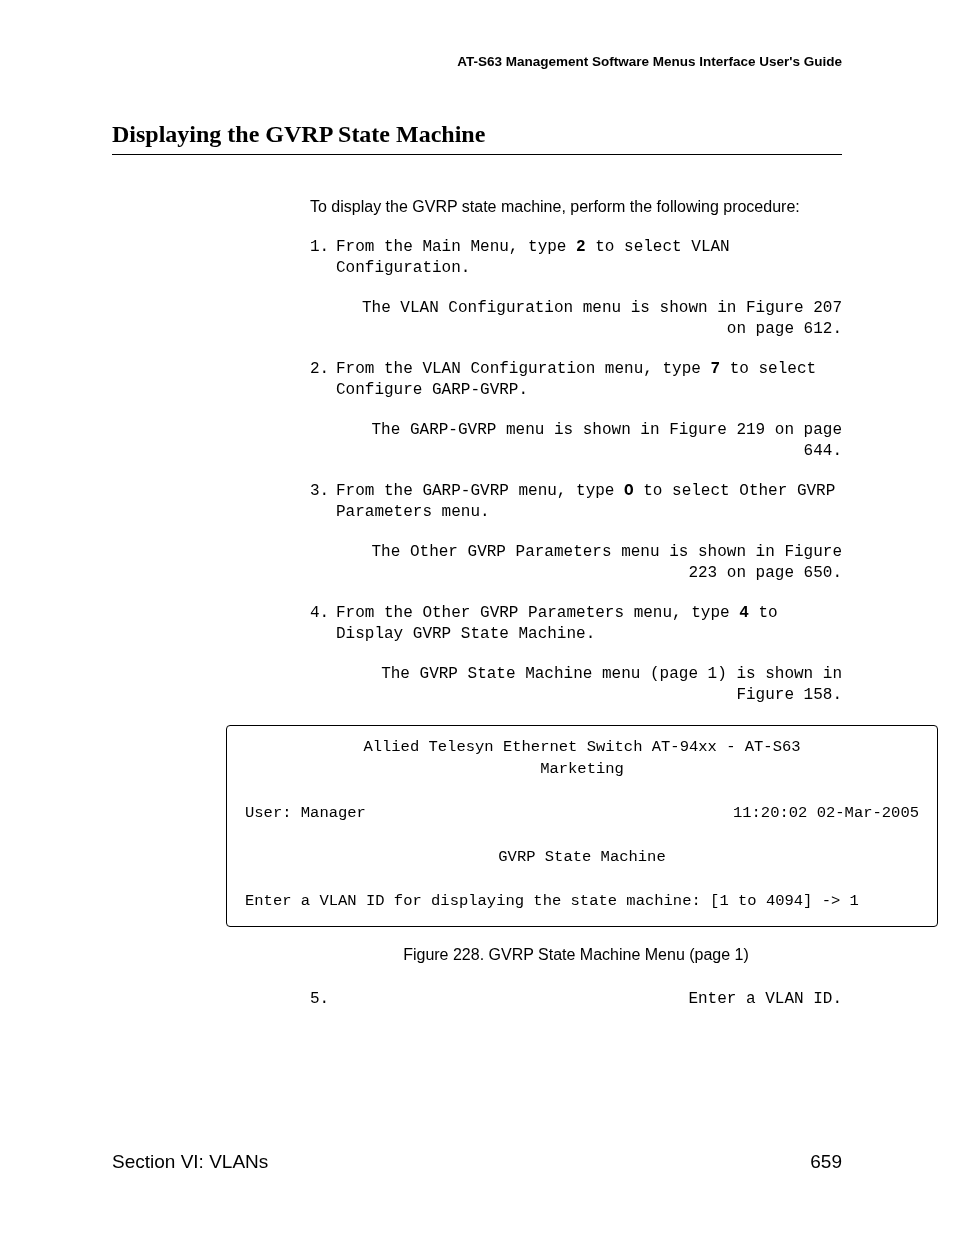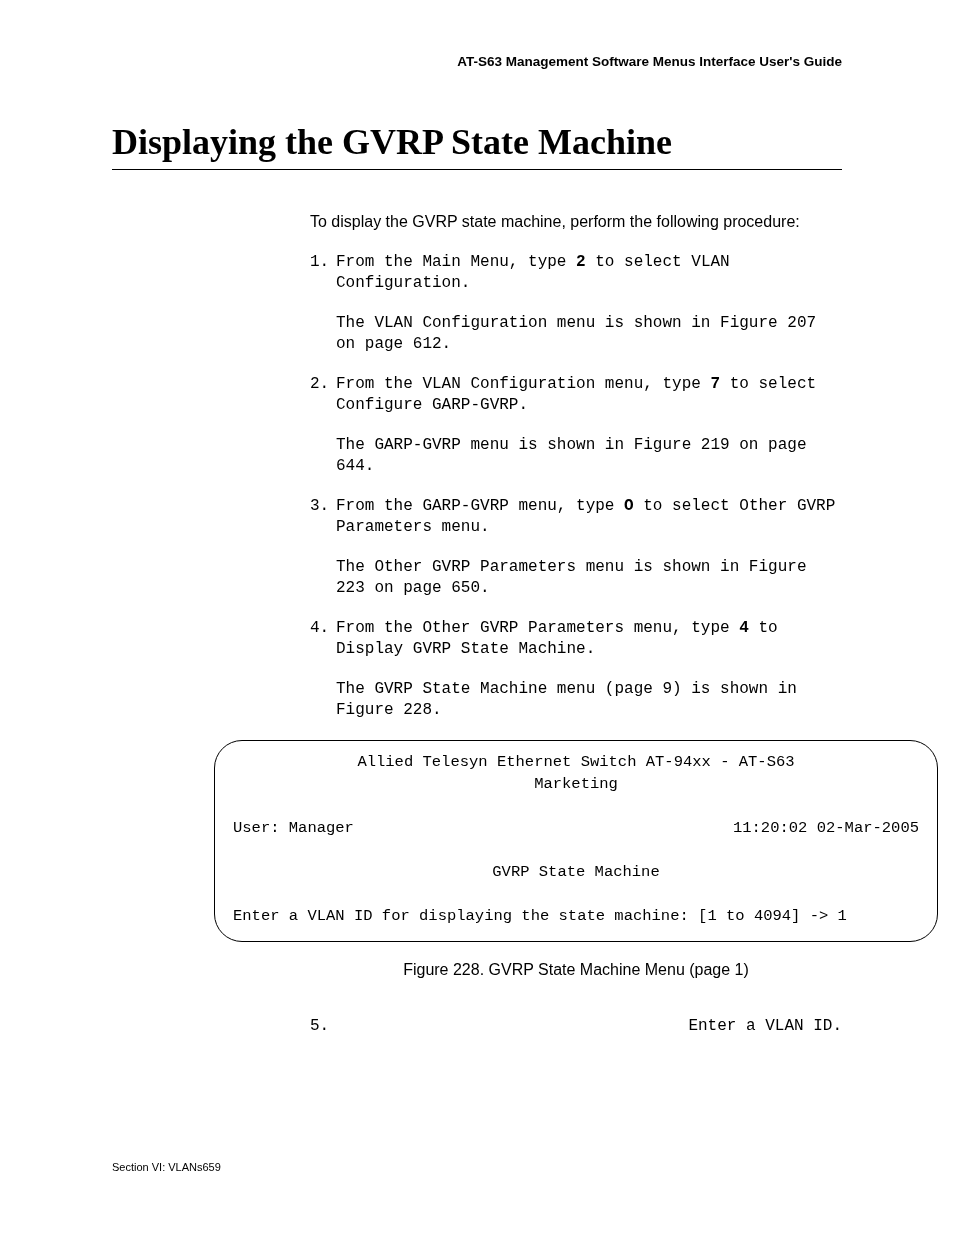"Displaying the GVRP State Machine" .section-title { font-size: 36px -> 24px }
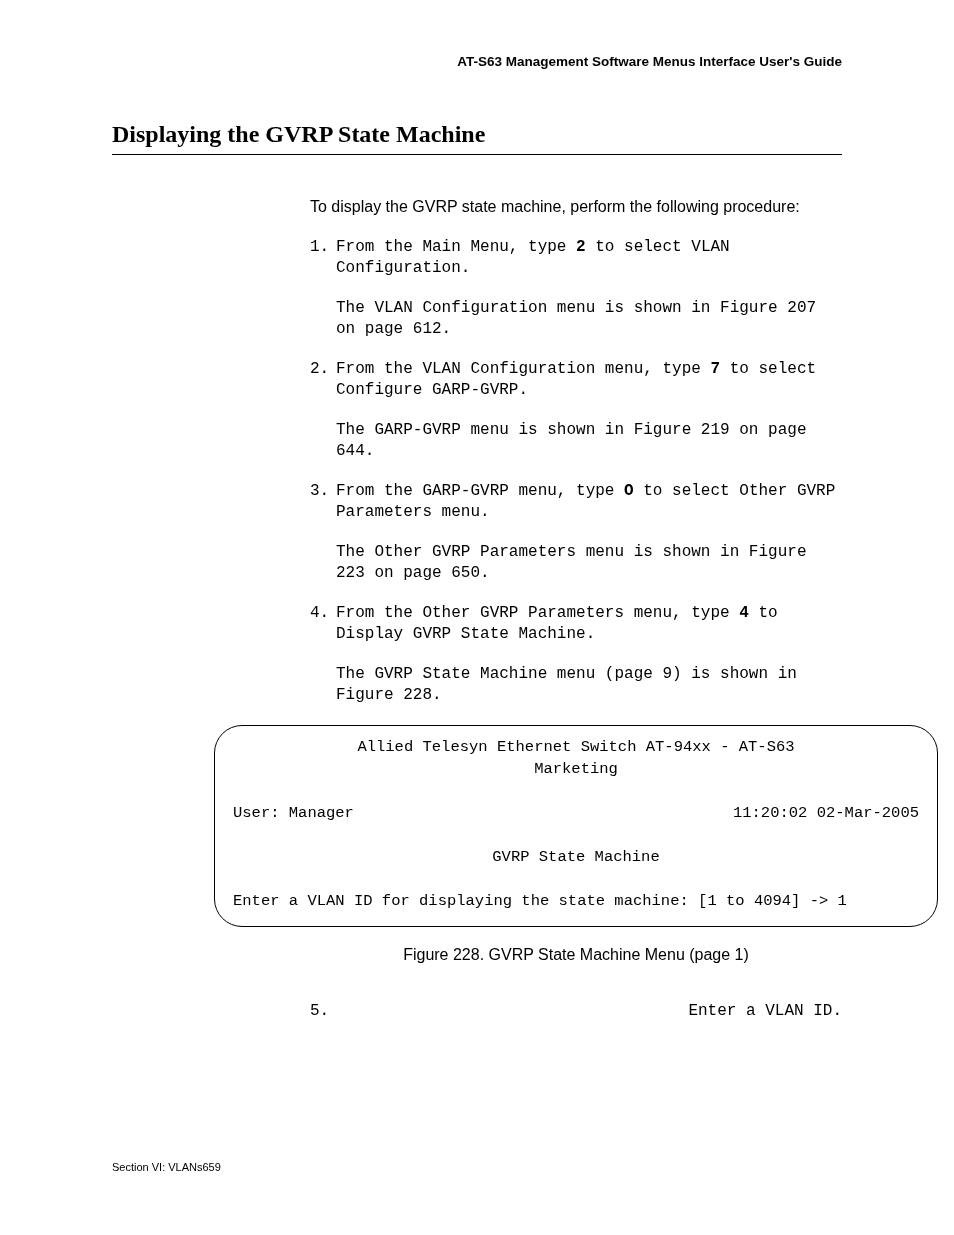"The VLAN Configuration menu is" .sub { text-align: none -> right }
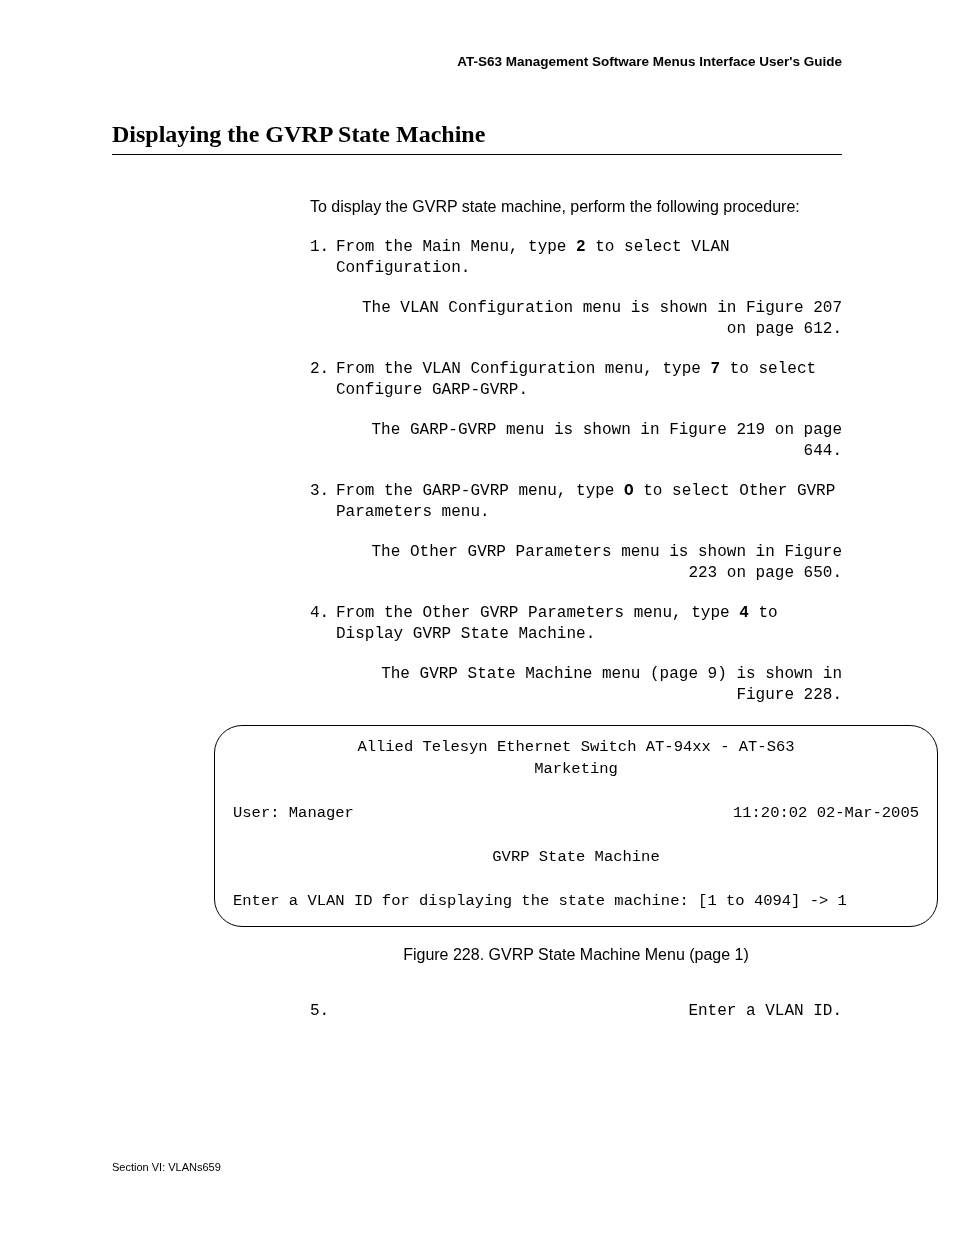"The GVRP State Machine menu" div.sub { text: 9) is shown in Figure 228 -> 1) is shown in Figure 158 }
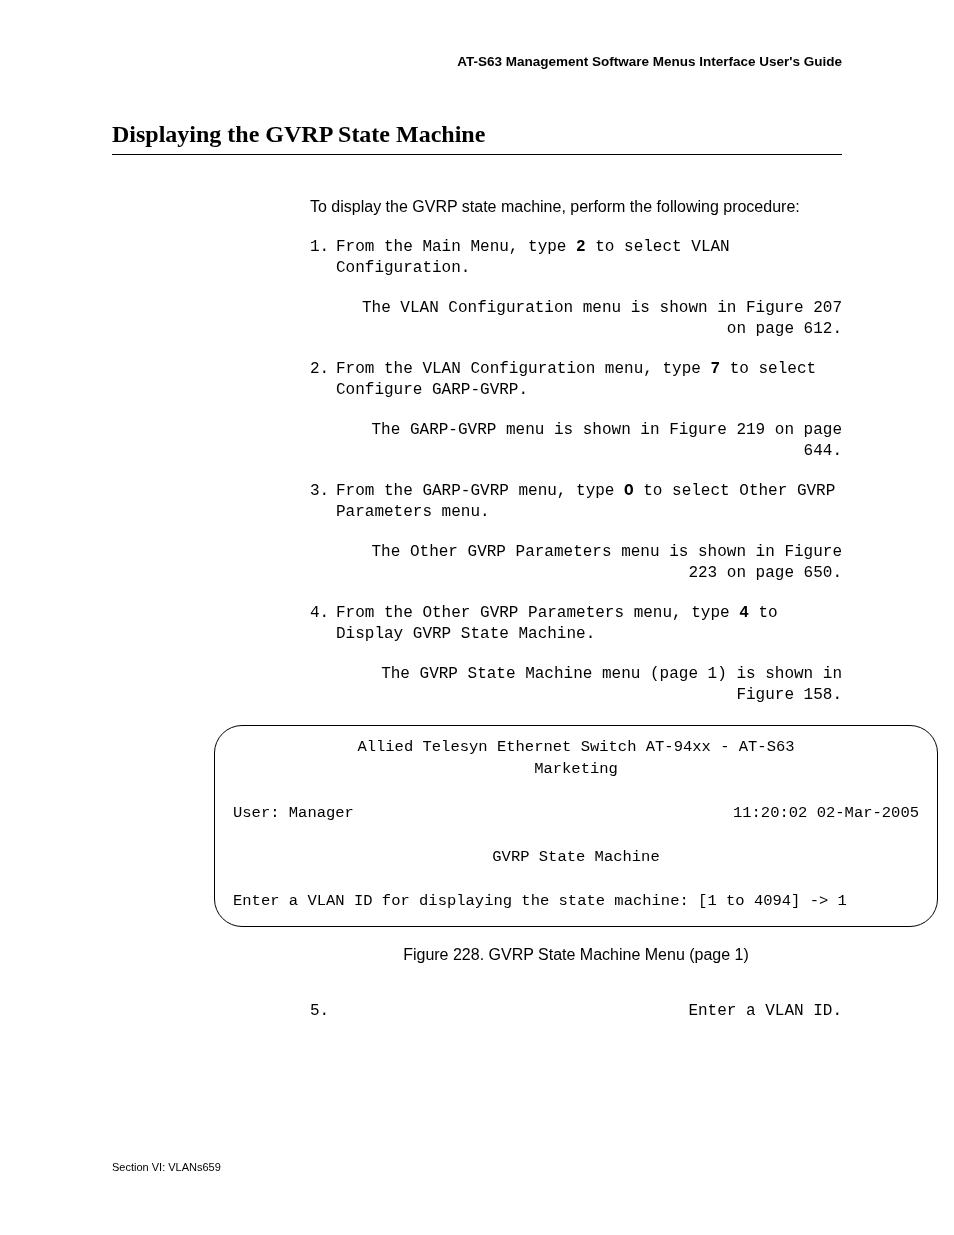"Allied Telesyn Ethernet Switch AT-94xx" .terminal { border-radius: 28px -> 4px; margin-left: none -> 12px }
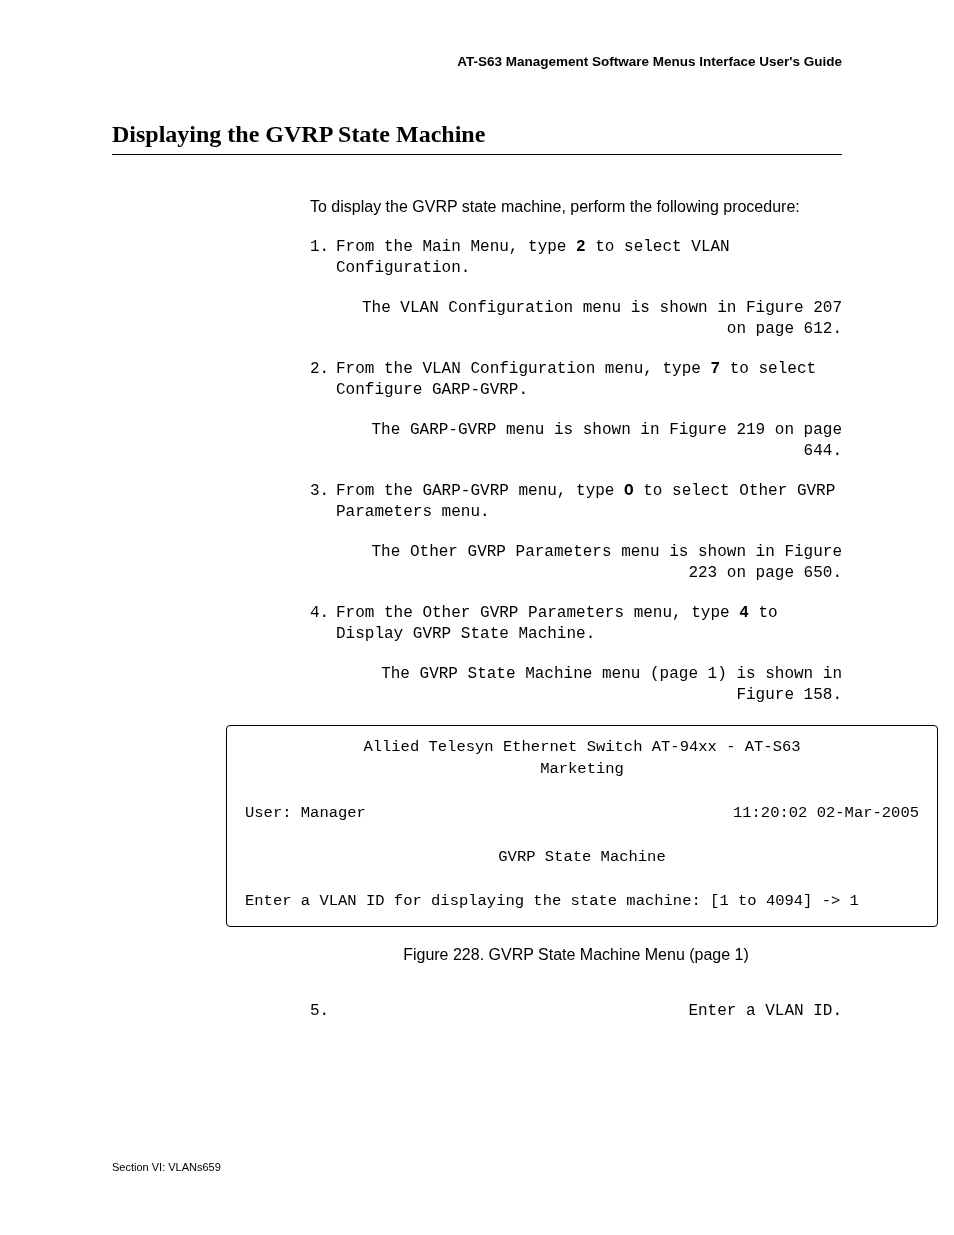"Figure 228. GVRP State Machine" .figure-caption { margin: 0 -96px 36px -96px -> 0 -96px 24px -96px }
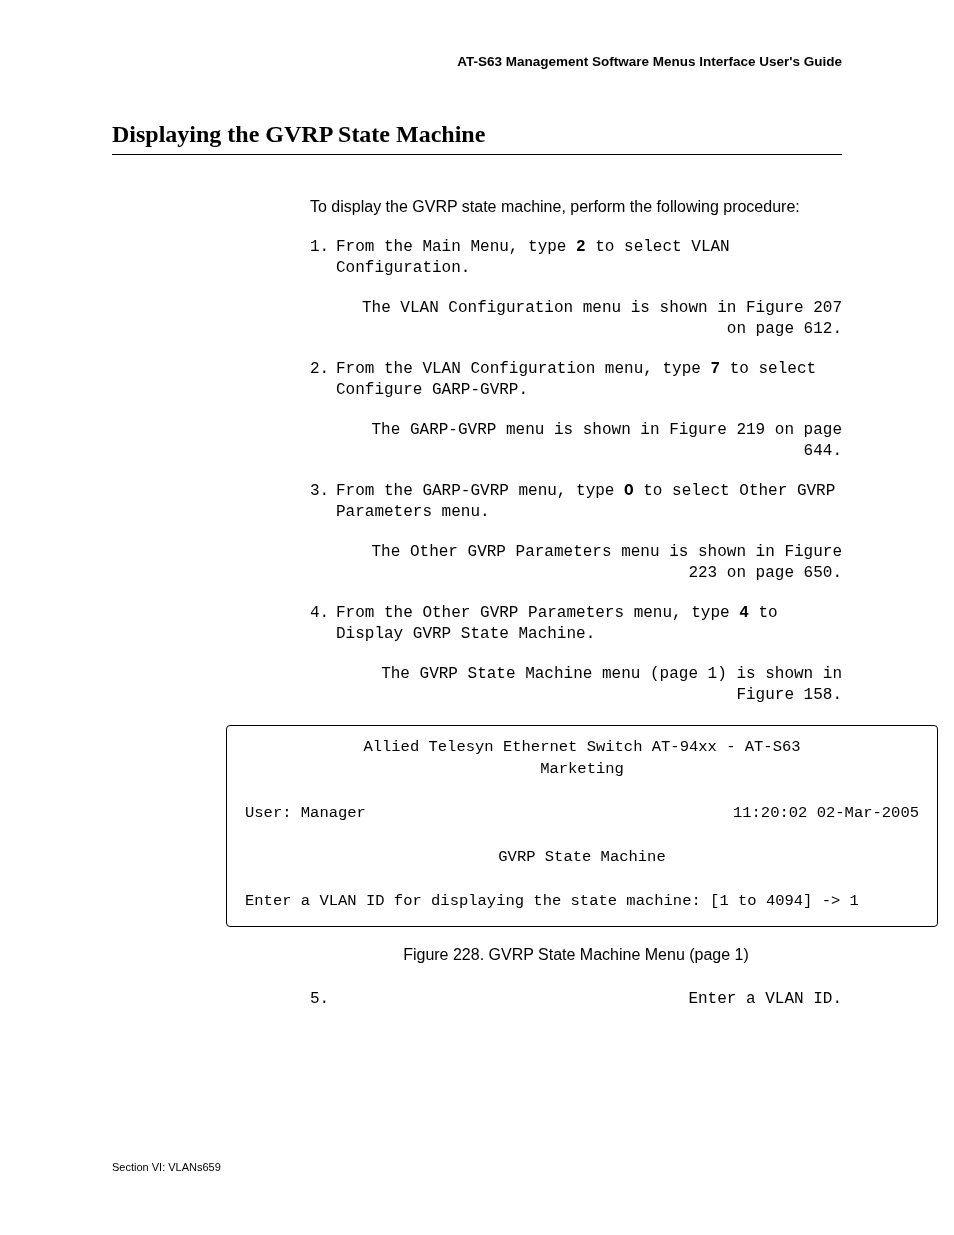"Section VI: VLANs" .footer { font-size: 11px -> 19px; justify-content: none -> space-between }
